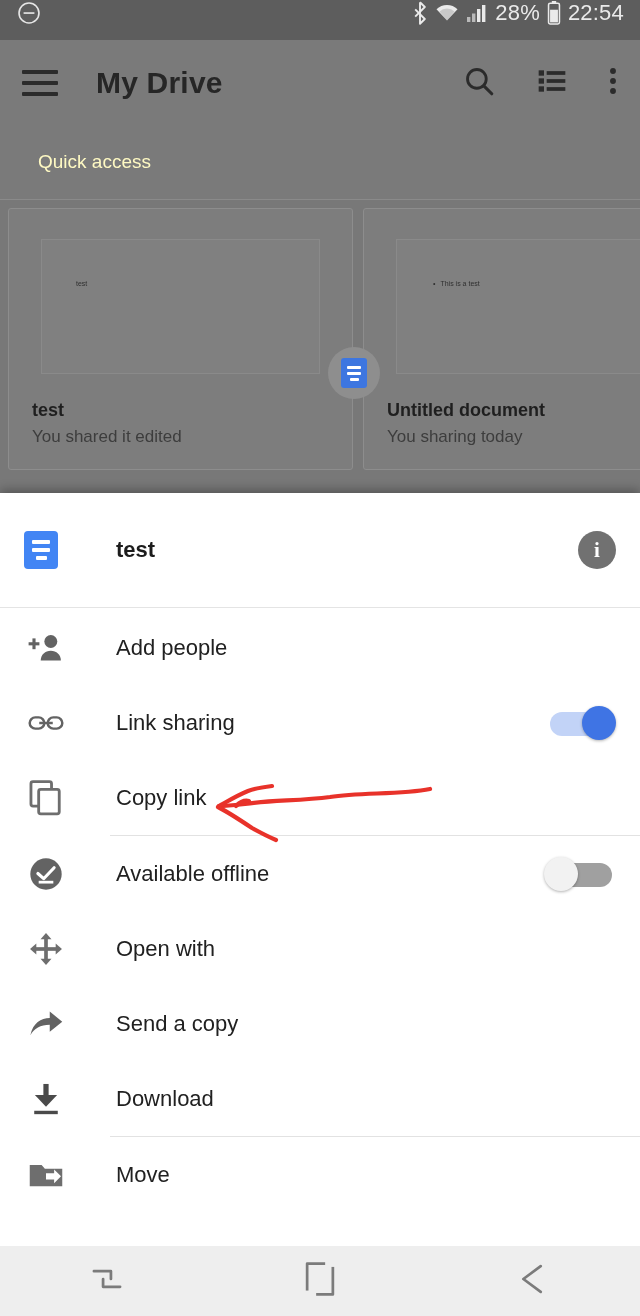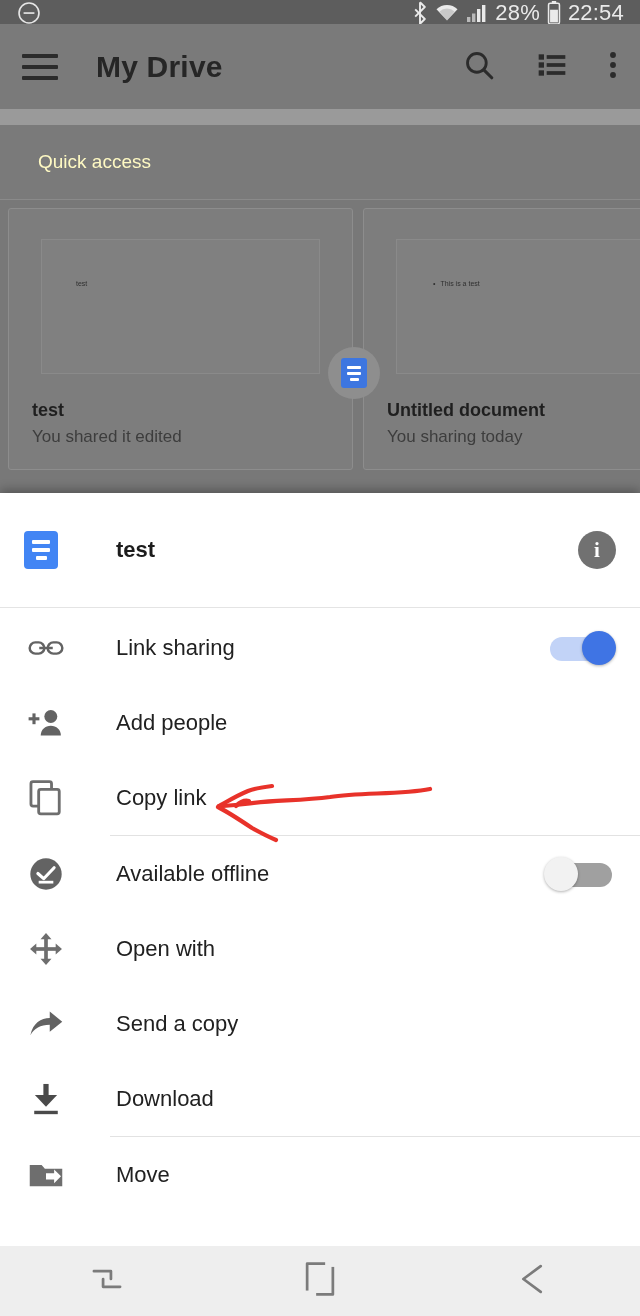"My Drive" .toolbar { top: 24px -> 40px }
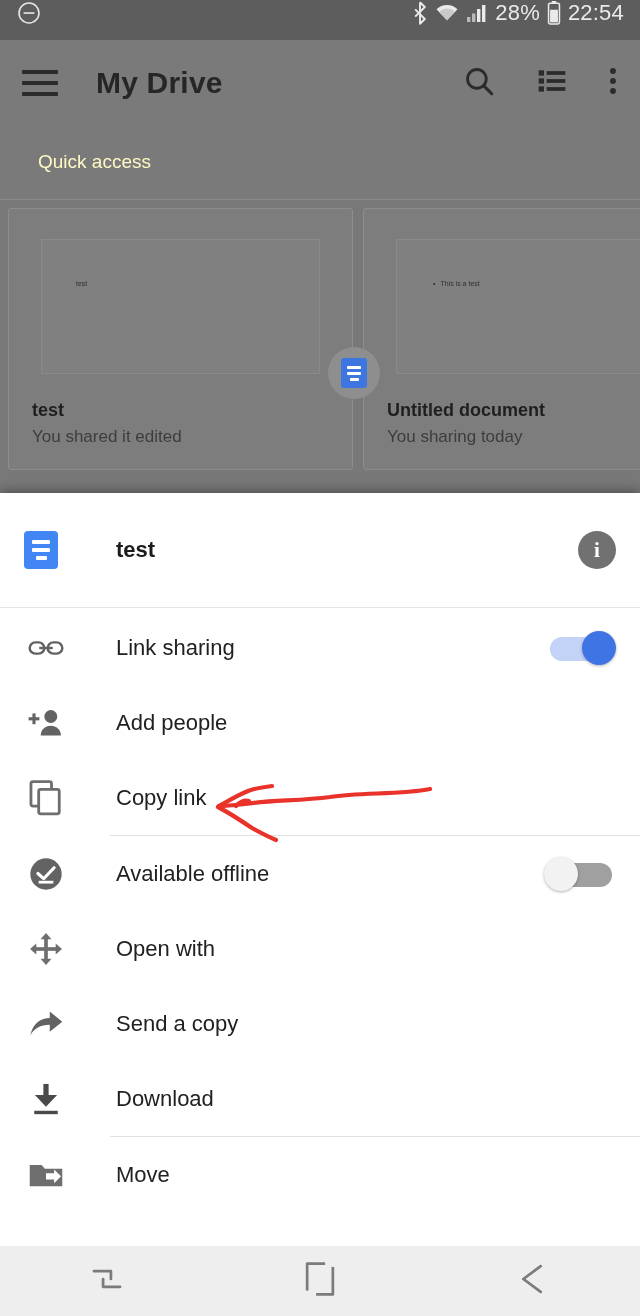"Link sharing" div.menu-item { order: before "Add people" -> after "Add people" }
